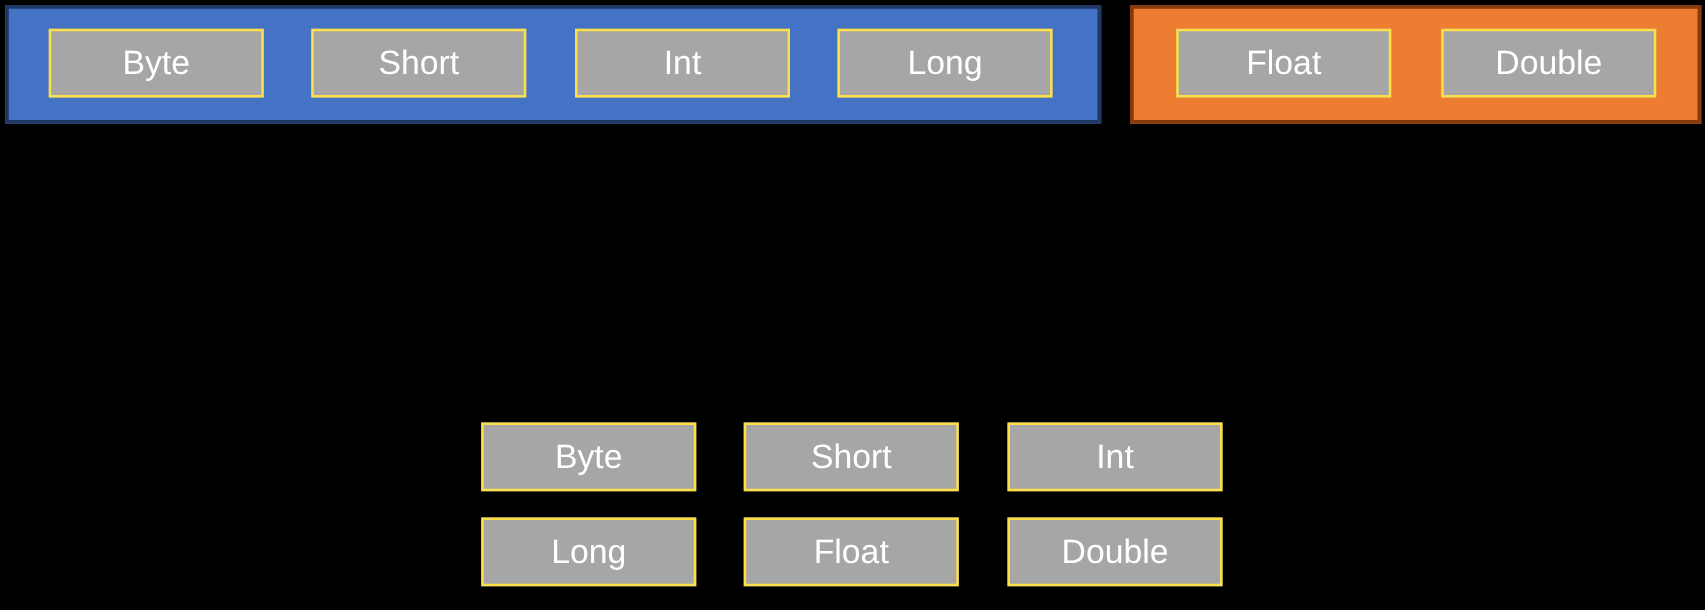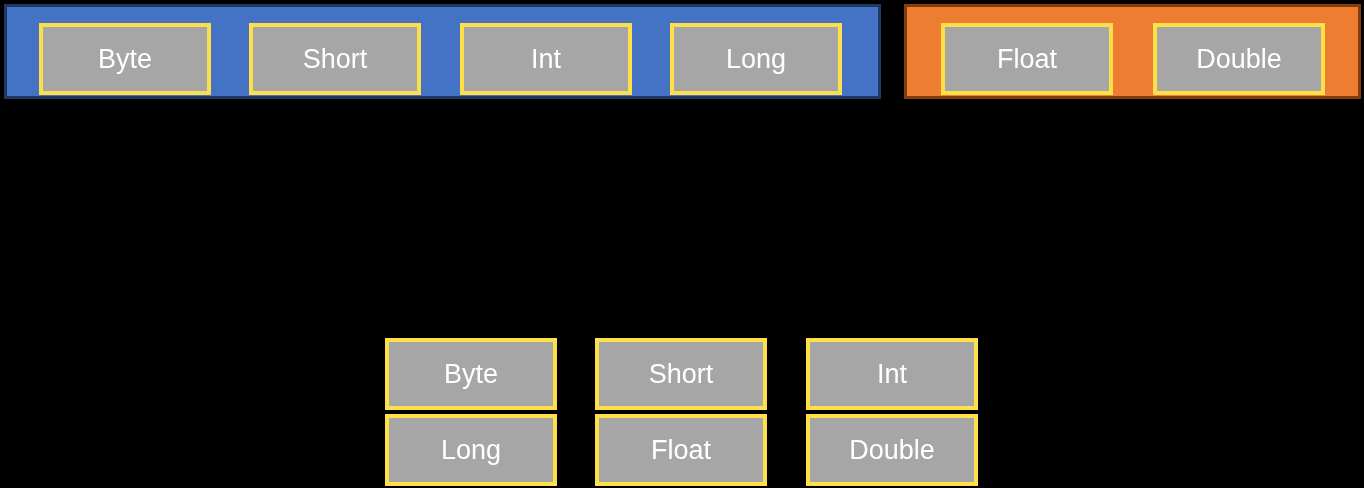"Byte" .type-box { border: 4px solid #fde047 -> 2px solid #fde047; height: 72px -> 55px }
